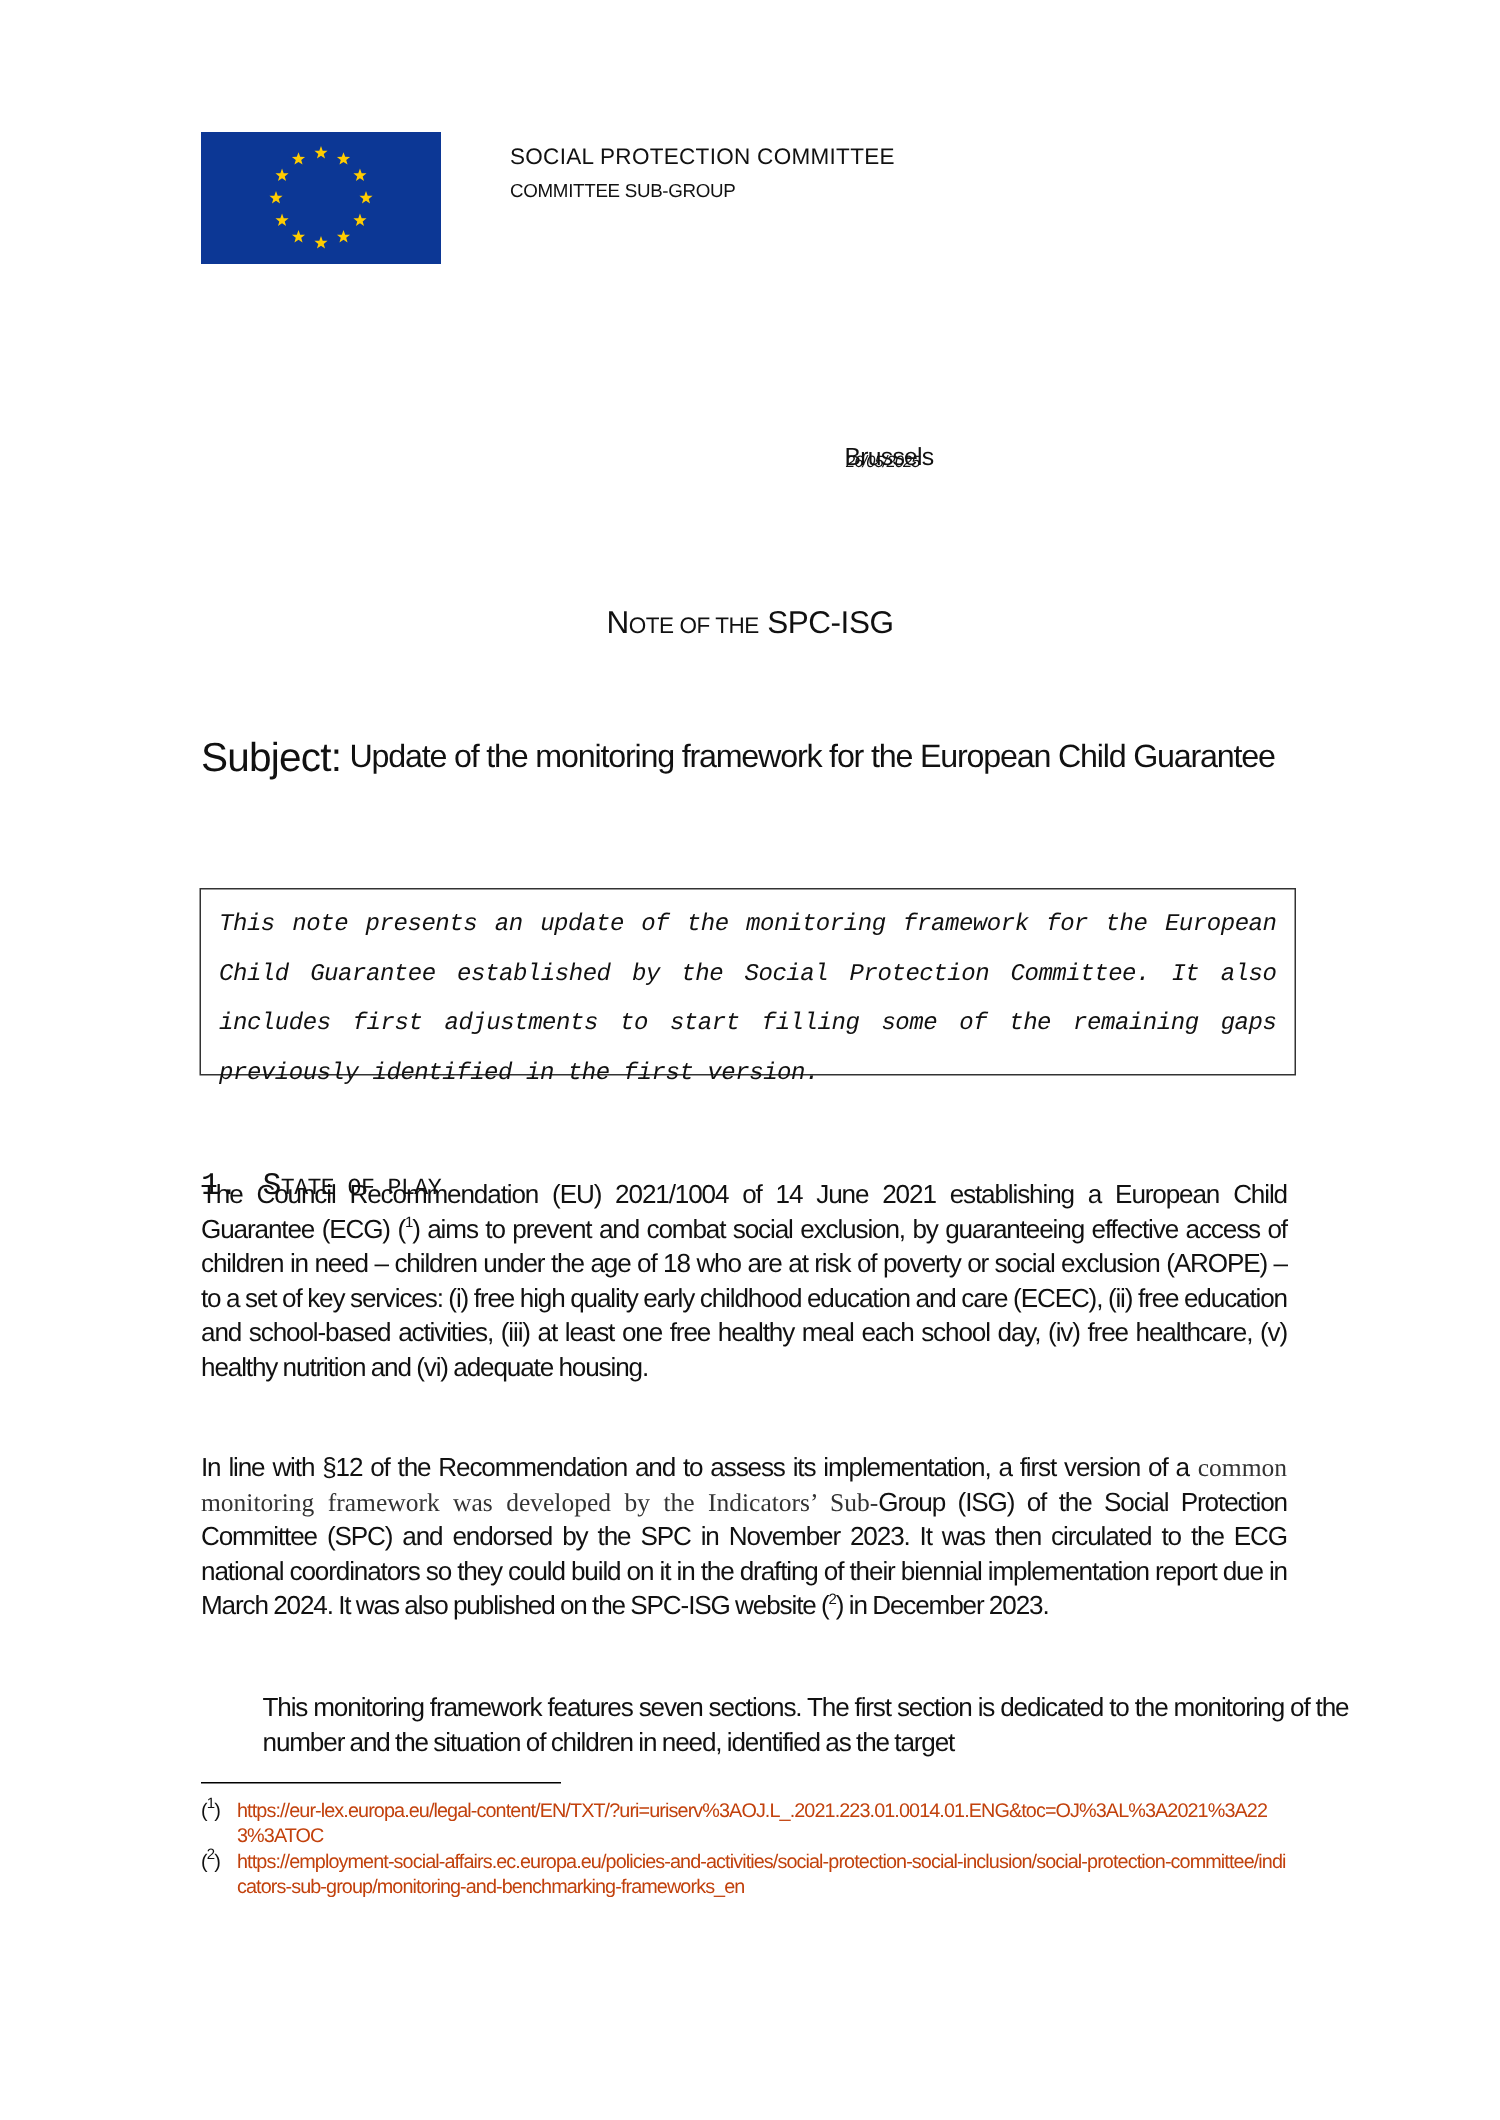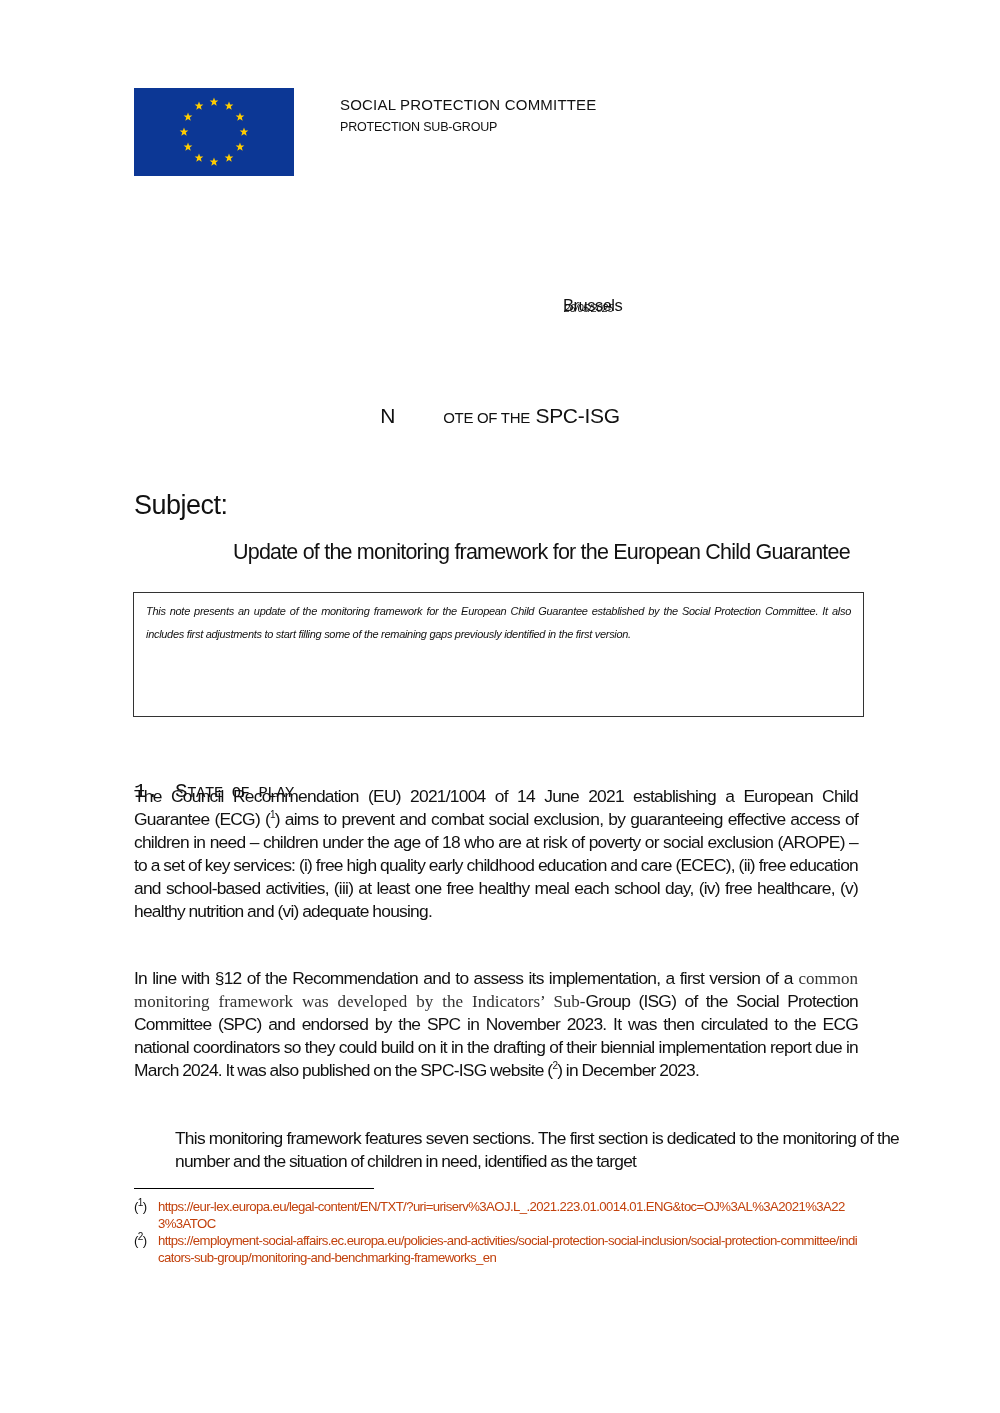"PROTECTION SUB-GROUP" div.abs { text: PROTECTION -> COMMITTEE }
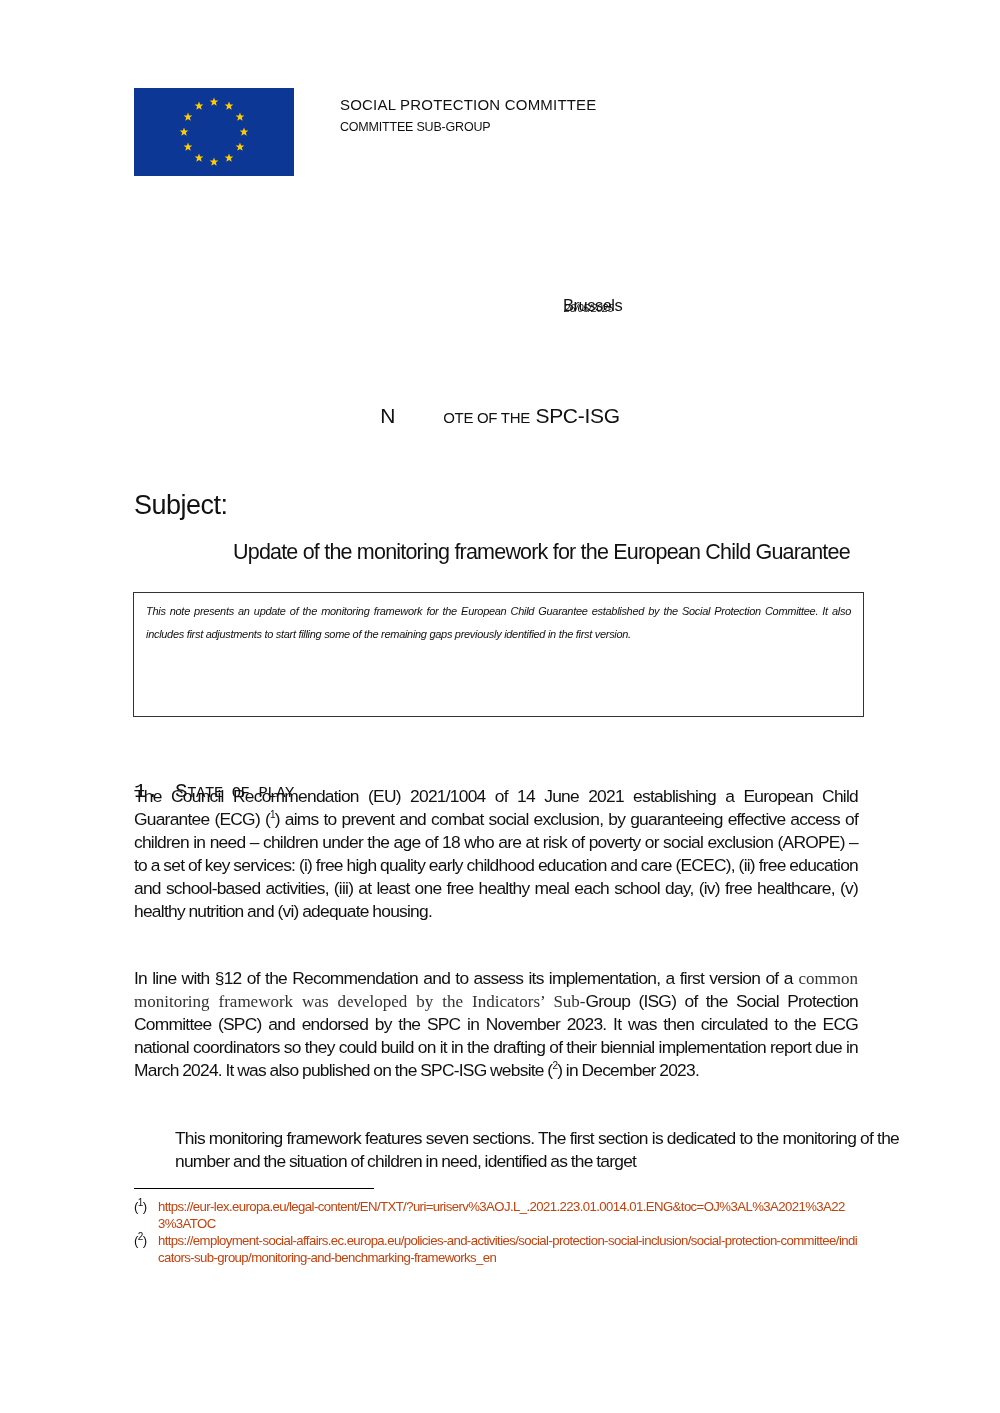"OTE OF THE" #note-title .sc { padding-left: 48px -> none }
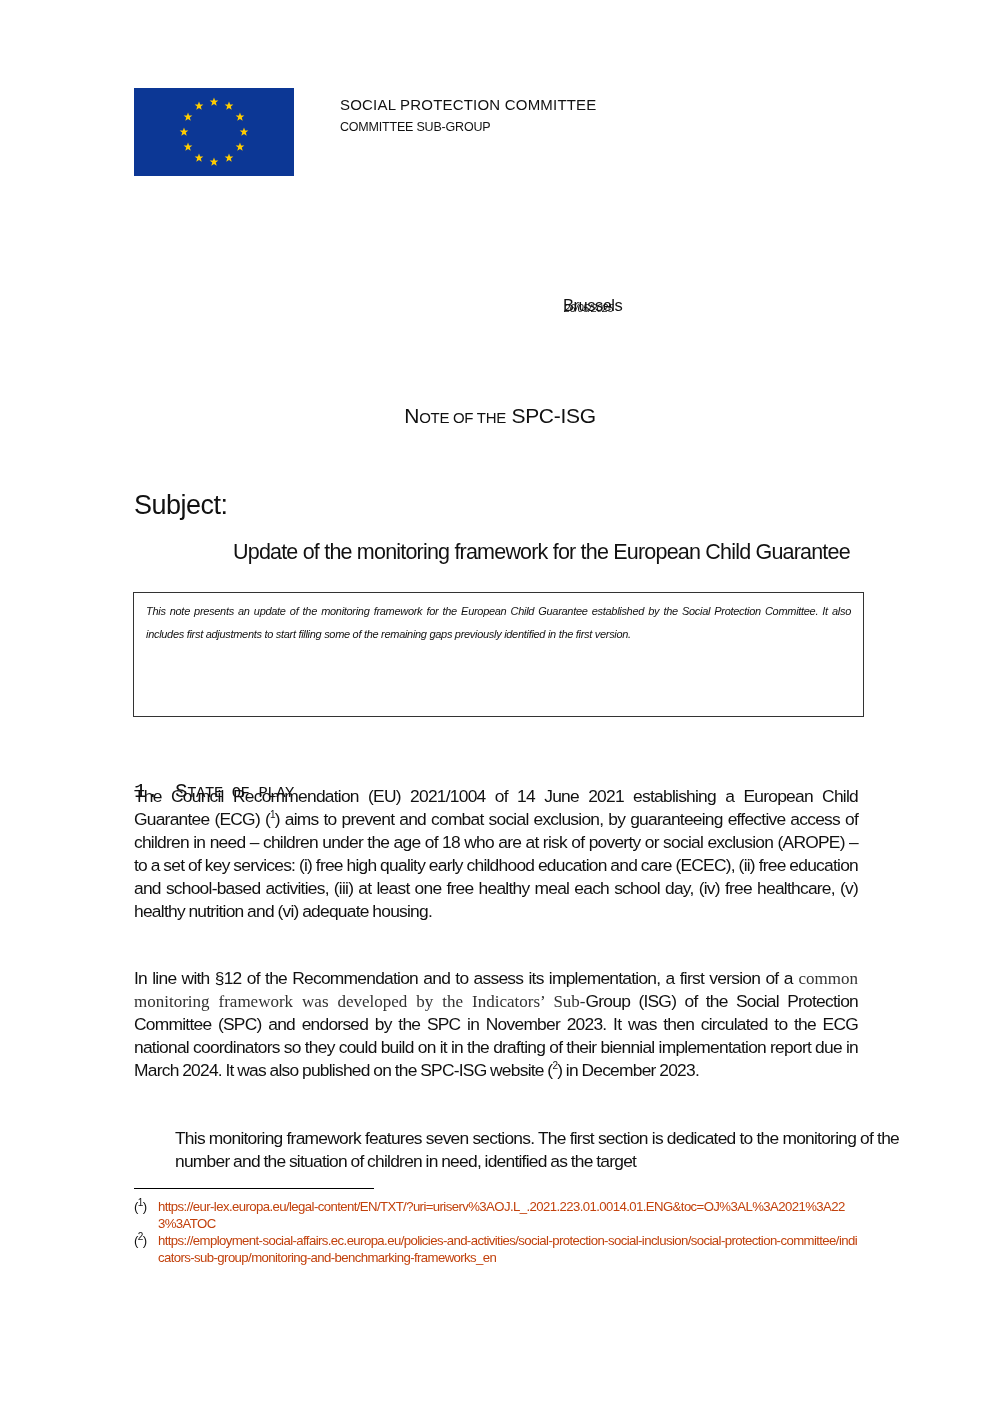"Update of the monitoring framework" #subject-text { margin-top: 48px -> none }
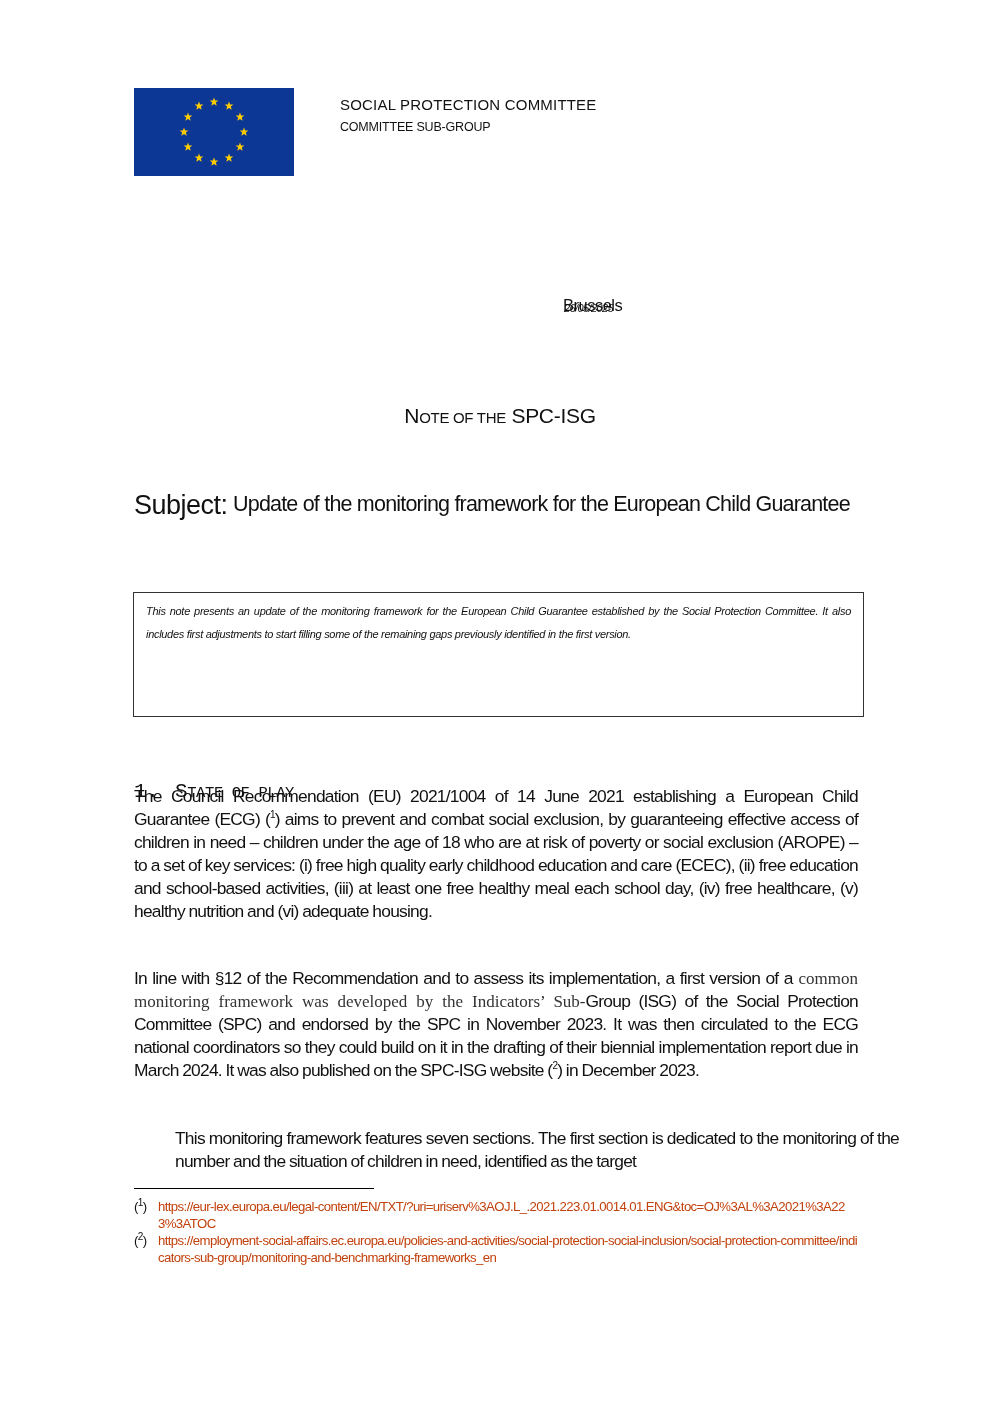"This note presents an update" #abstract-text { font-family: Liberation Sans, sans-serif -> Liberation Mono, monospace; font-size: 11px -> 16px; line-height: 23px -> 33px }
